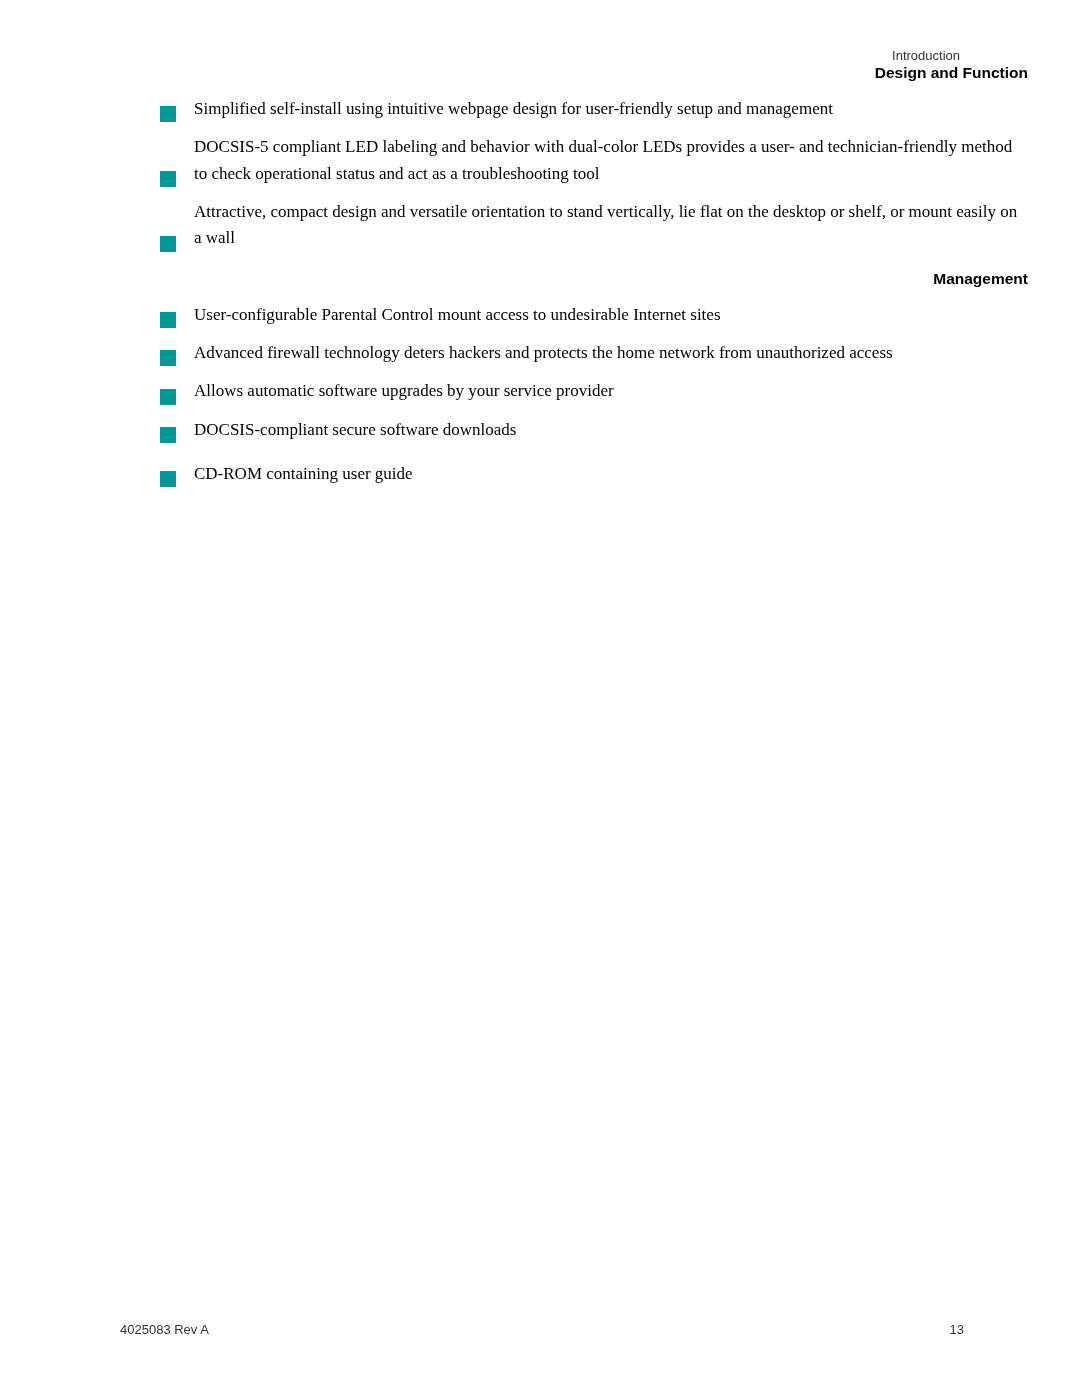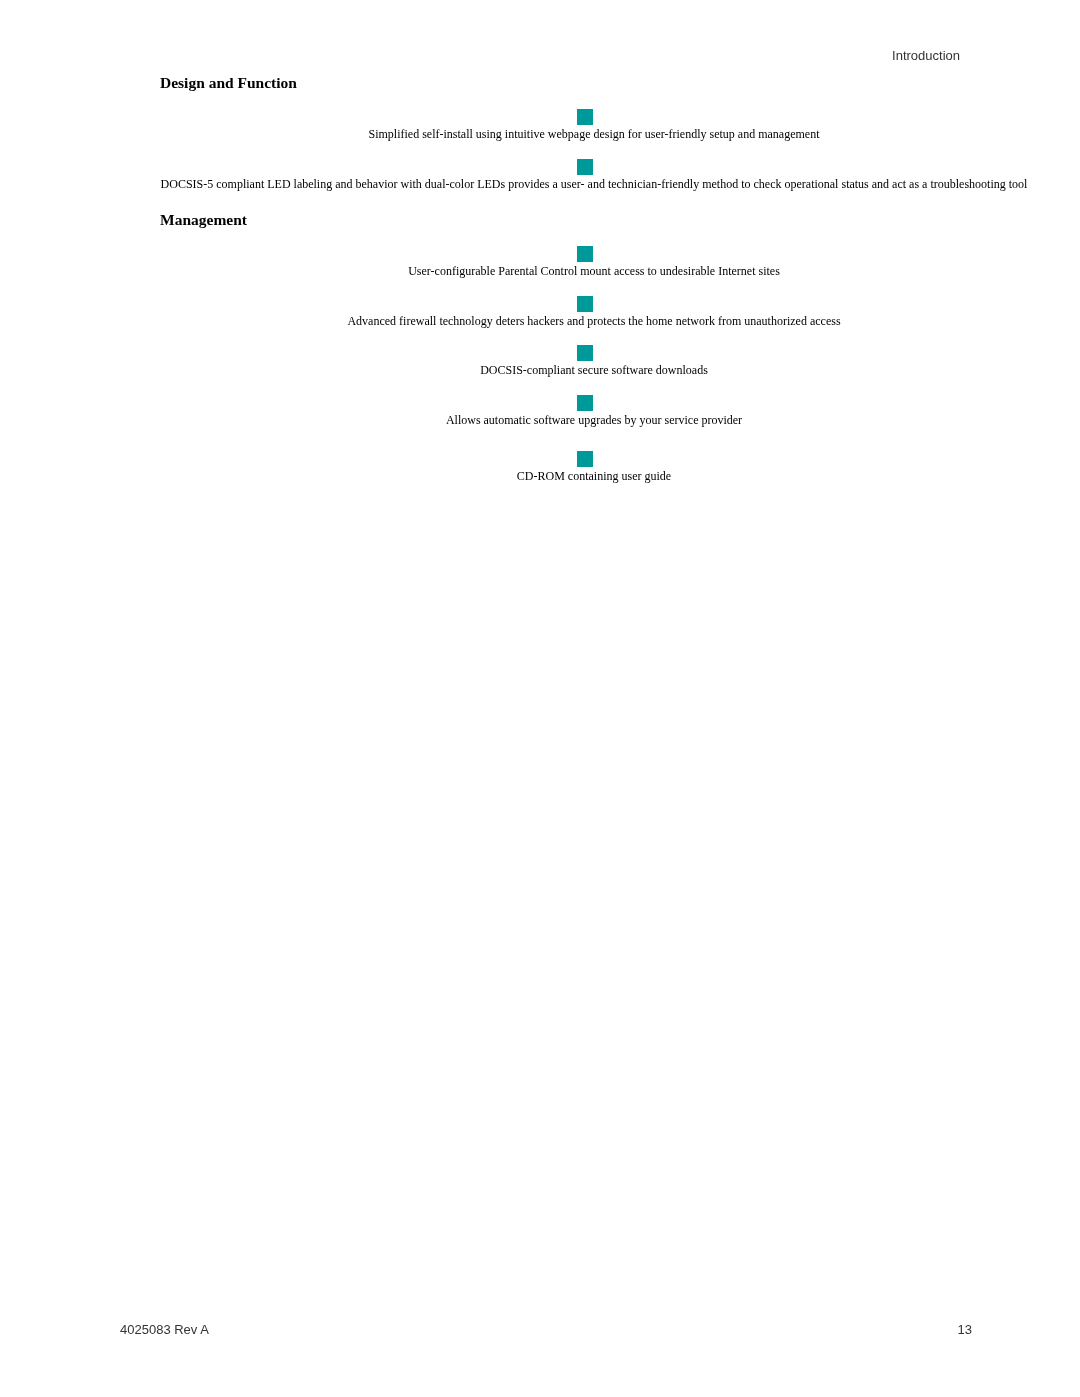"Design and Function" .section-heading { font-family: Liberation Serif, serif -> Liberation Sans, sans-serif; margin-top: 14px -> 4px; text-align: none -> right }
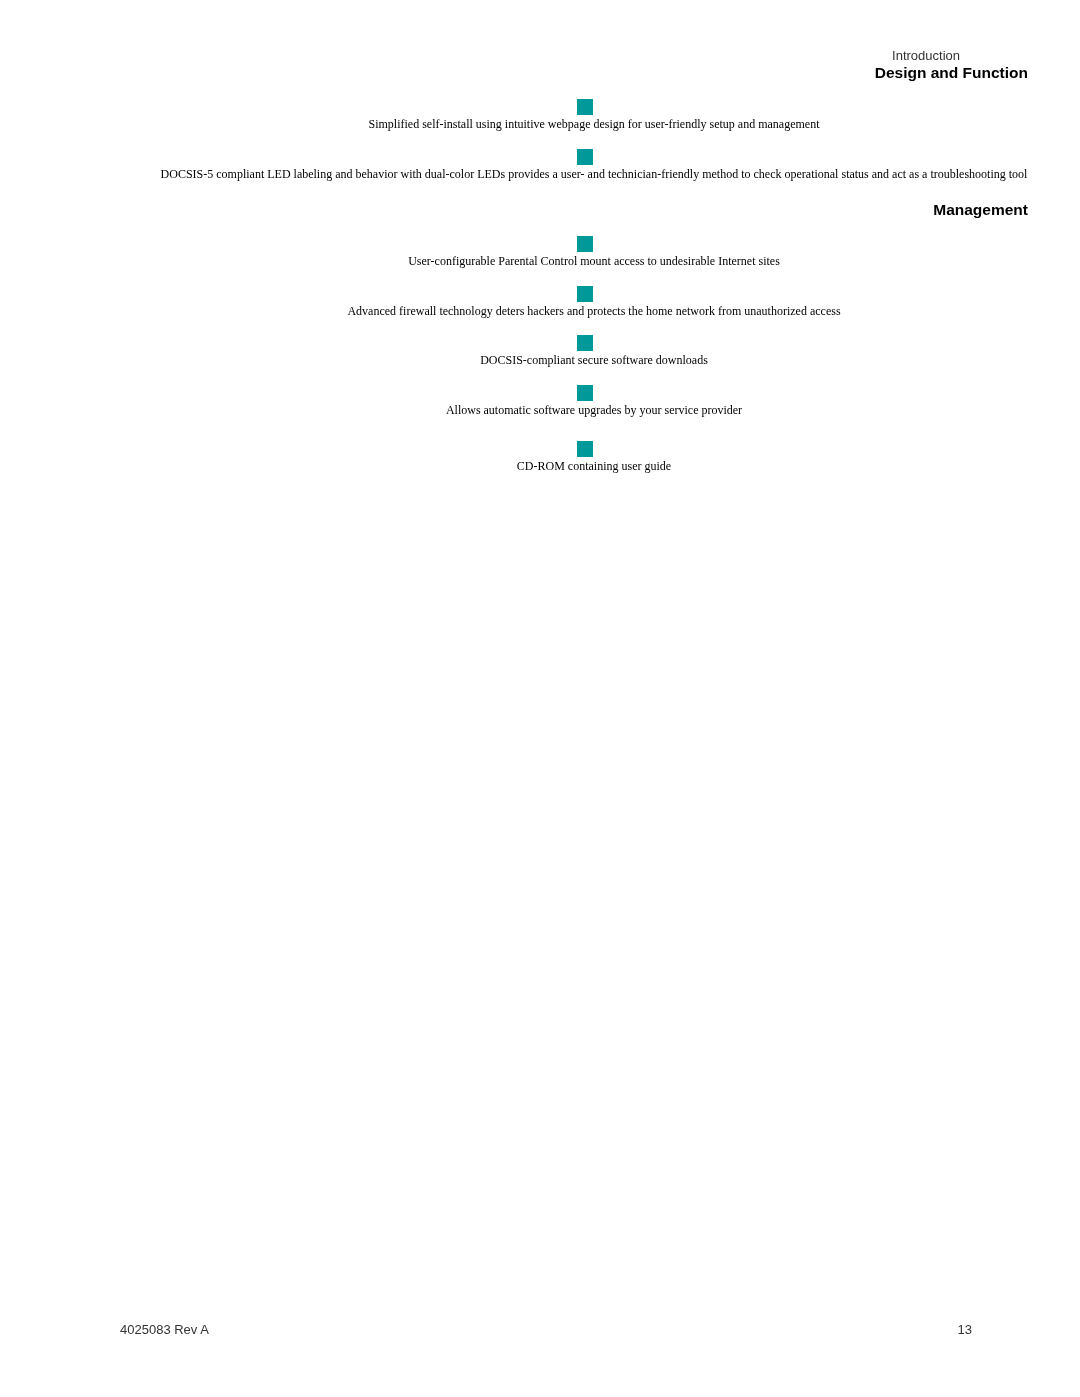"Simplified self-install using intuitive" .bullet-list li { align-items: center -> flex-end; flex-direction: column -> none; font-size: 12px -> 17px }
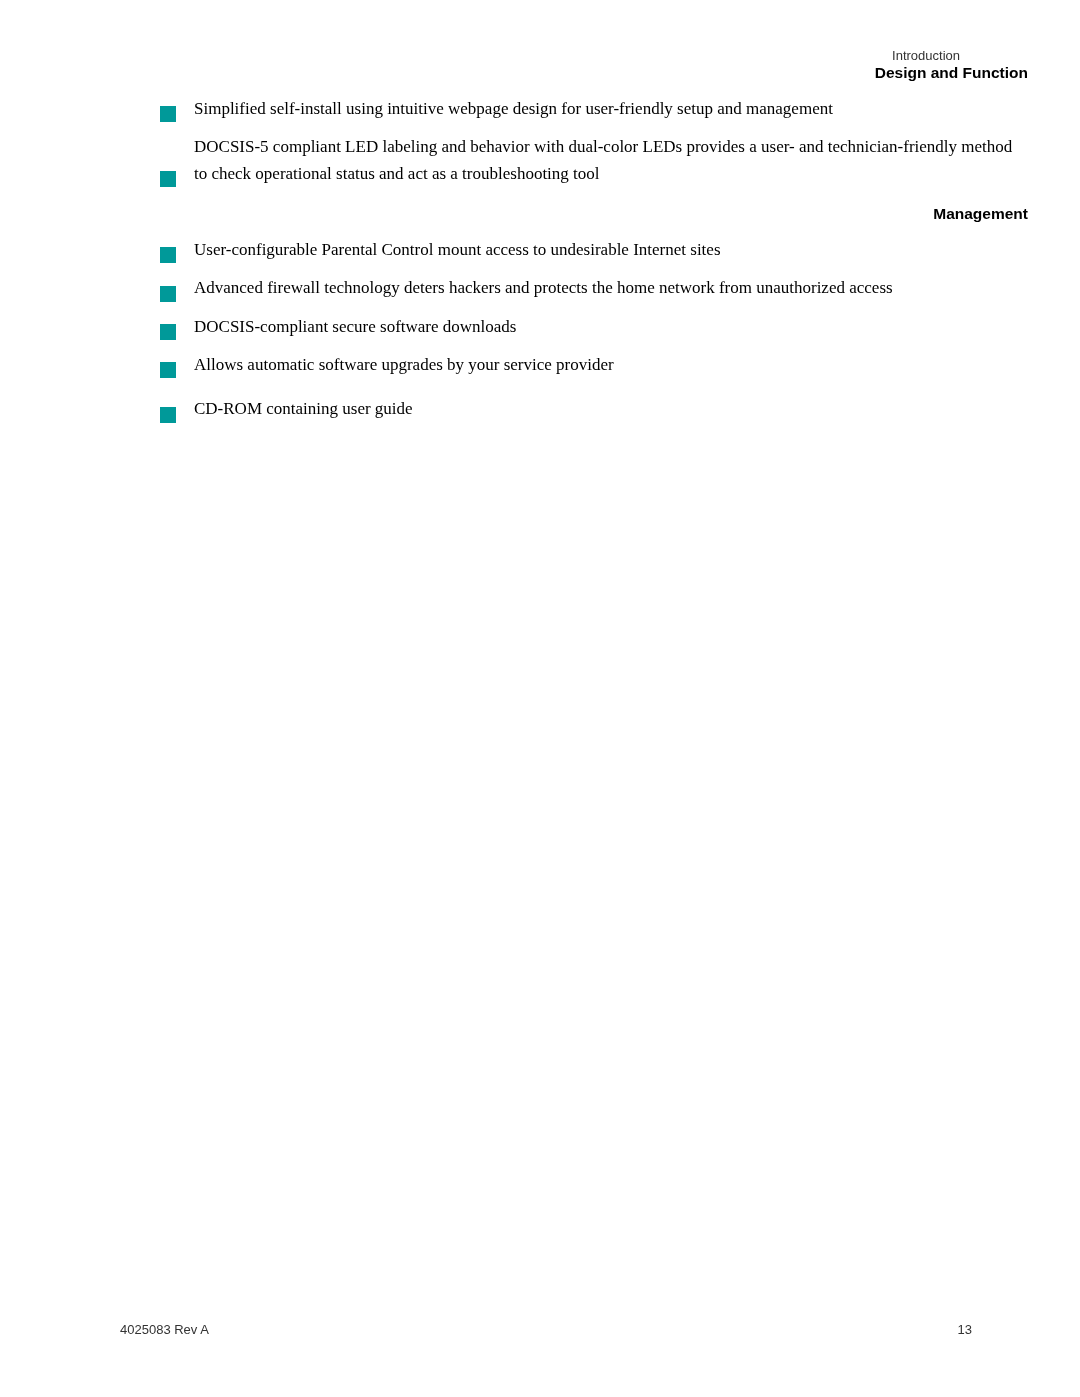"Attractive, compact design and versatile" li { html: none -> <li> <span></span> <span>Attractive, compact design and versatile orientation to stand vertically, lie flat on the desktop or shelf, or mount easily on a wall</span> </li> }
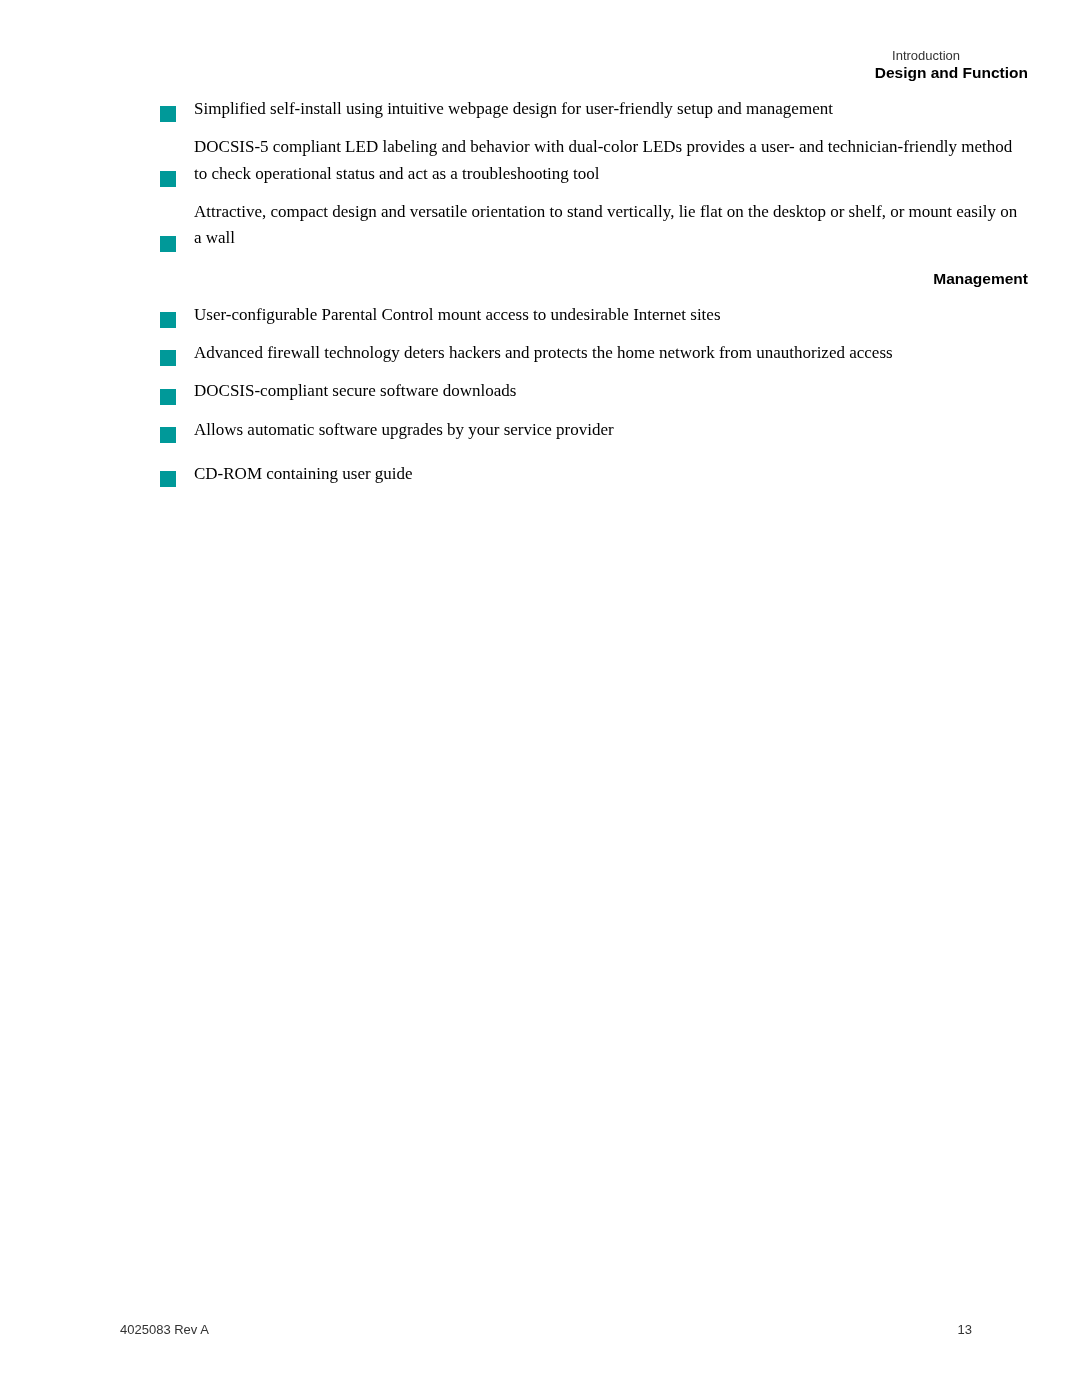"DOCSIS-compliant secure software" li { order: before "Allows automatic software upgrades by" -> after "Allows automatic software upgrades by" }
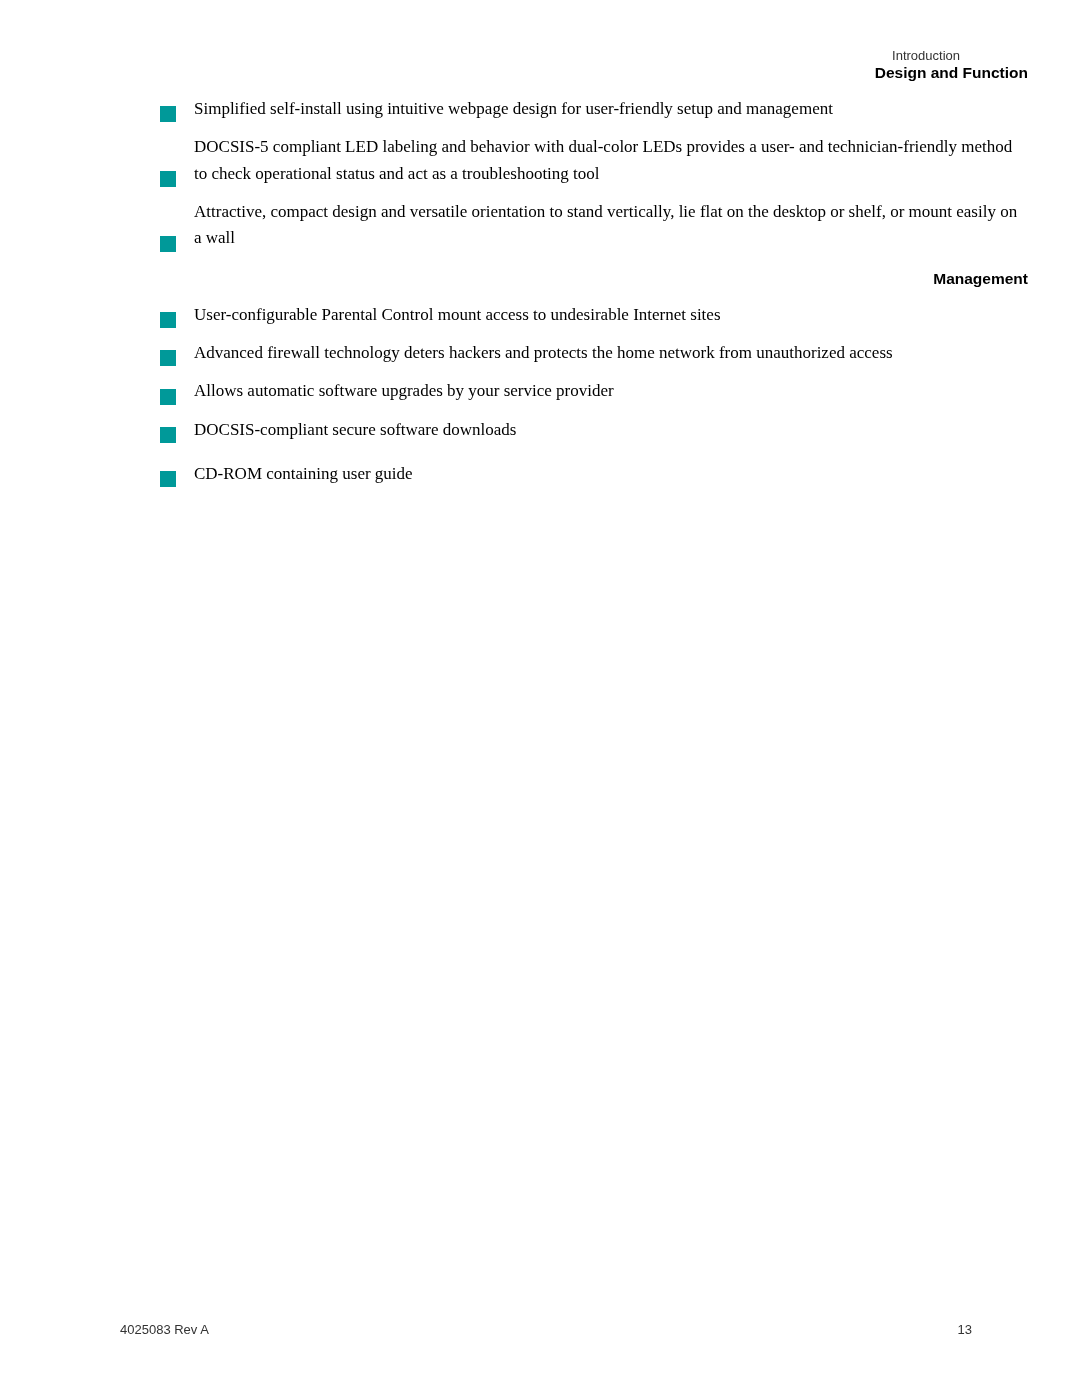"4025083 Rev A" .footer { right: 108px -> 116px }
